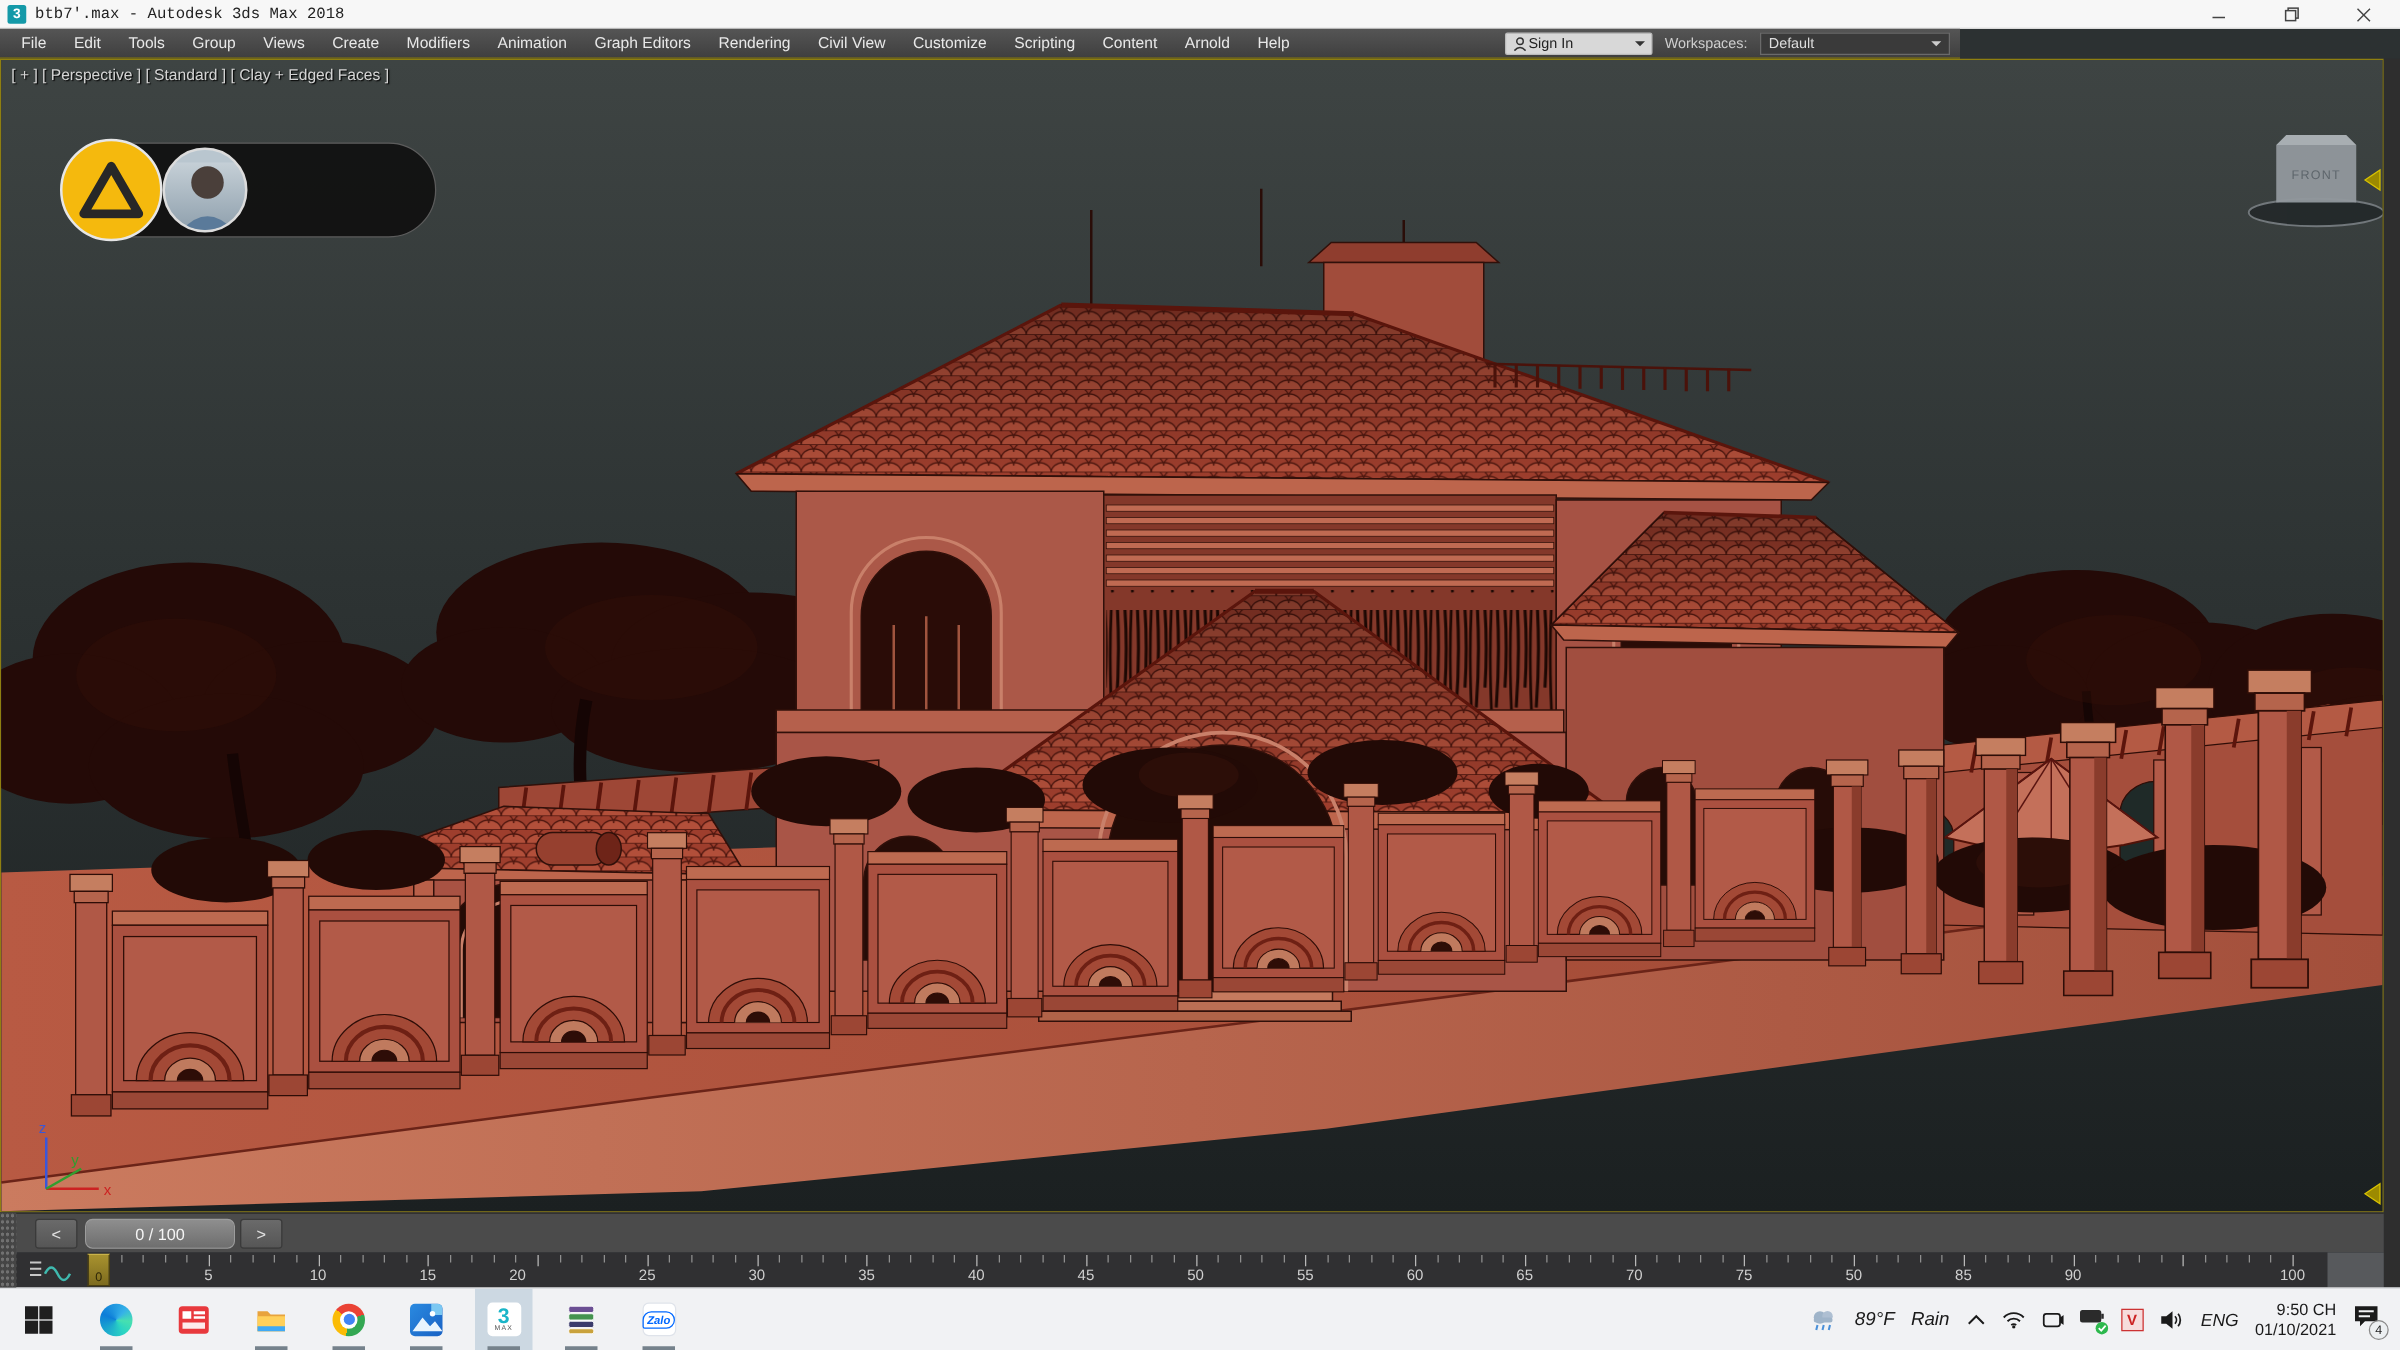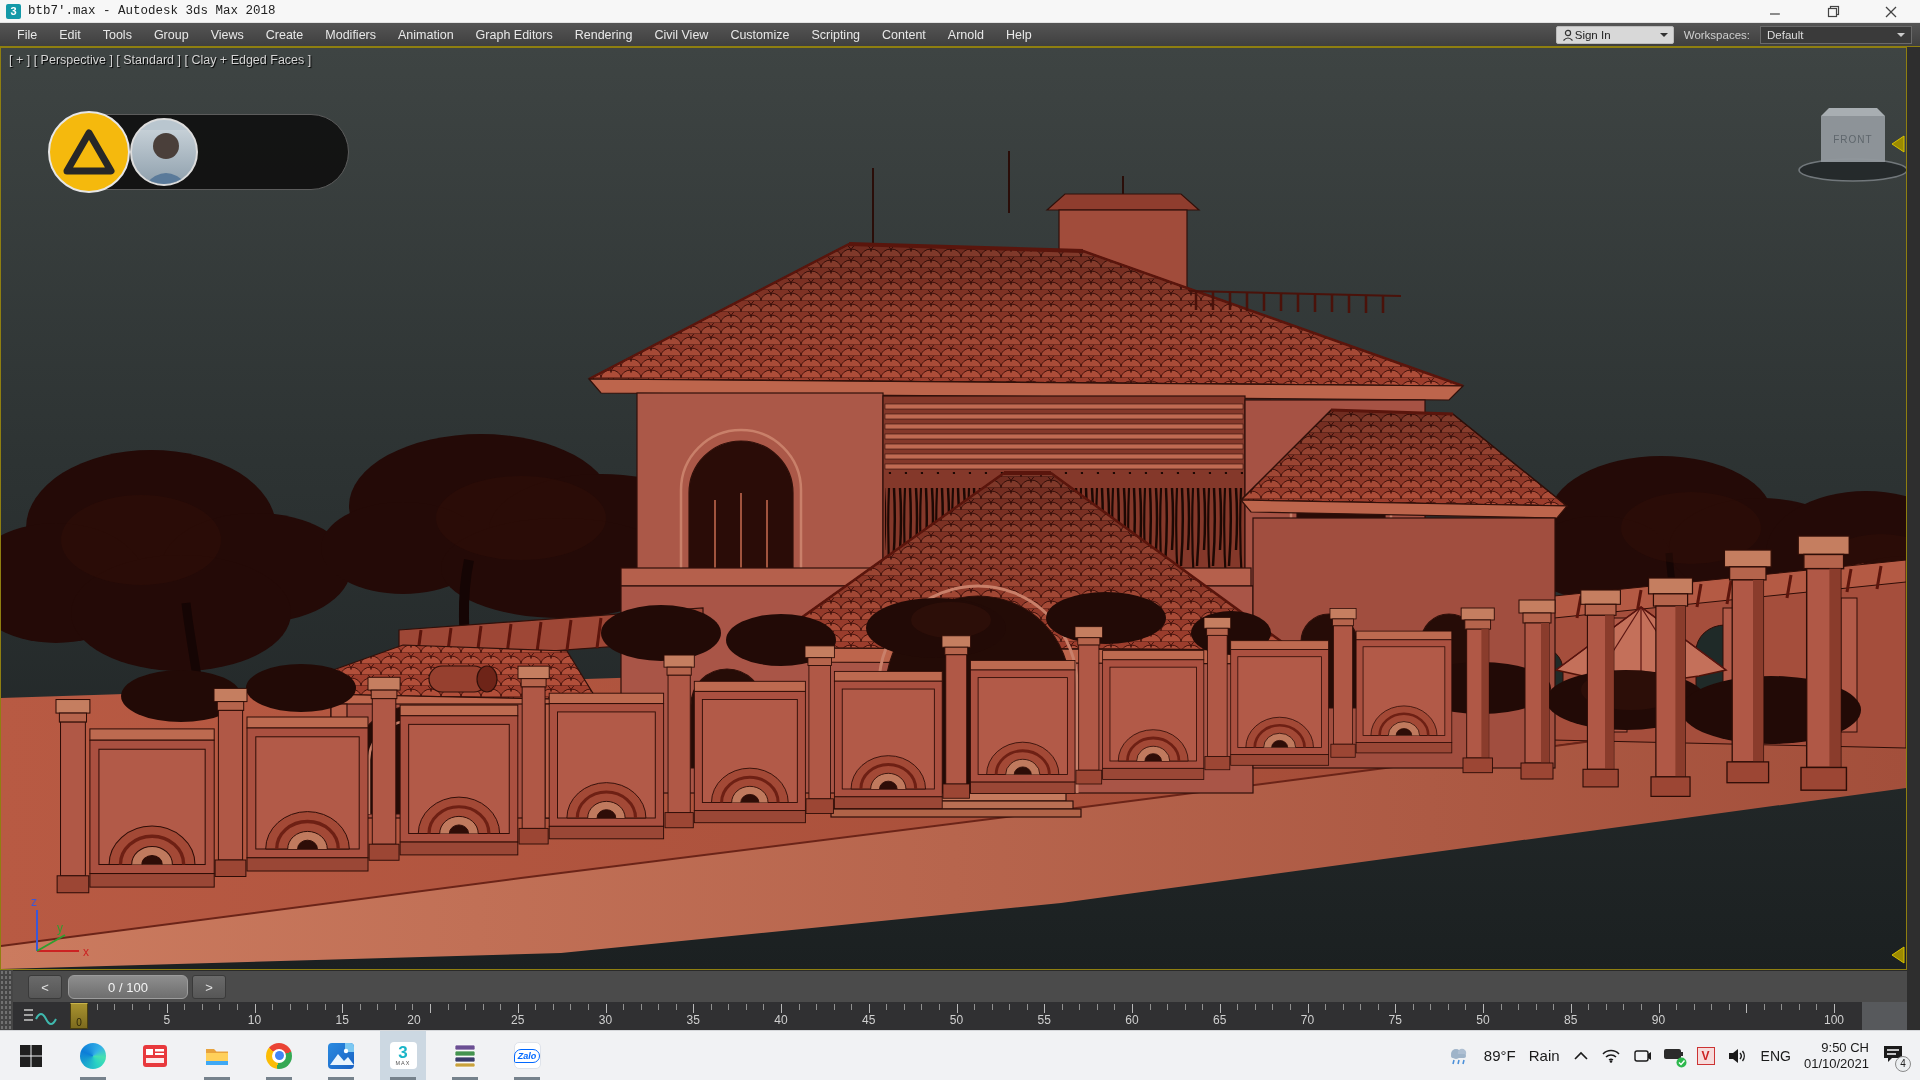"File" .menubar { align-items: center -> flex-end; width: 1920px -> 1568px }
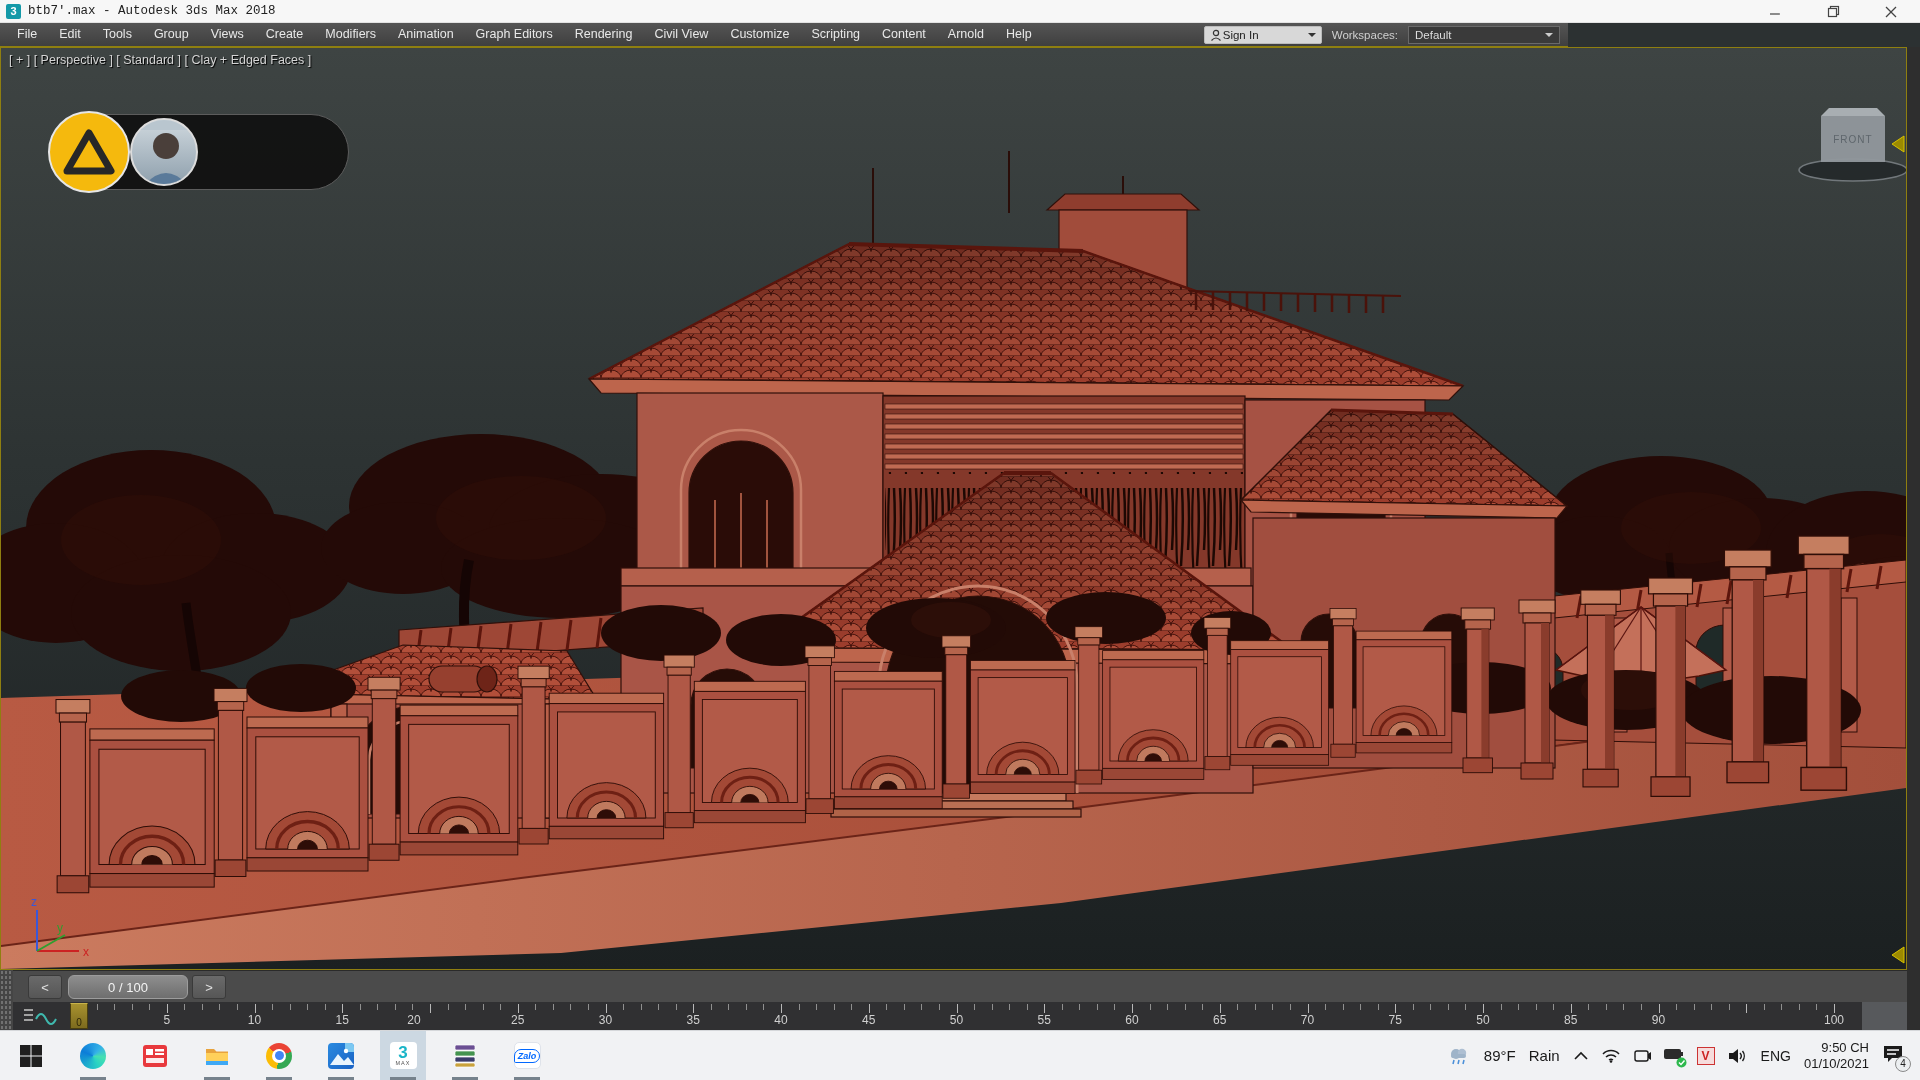"89°F" .tray-txt { font-style: none -> italic }
